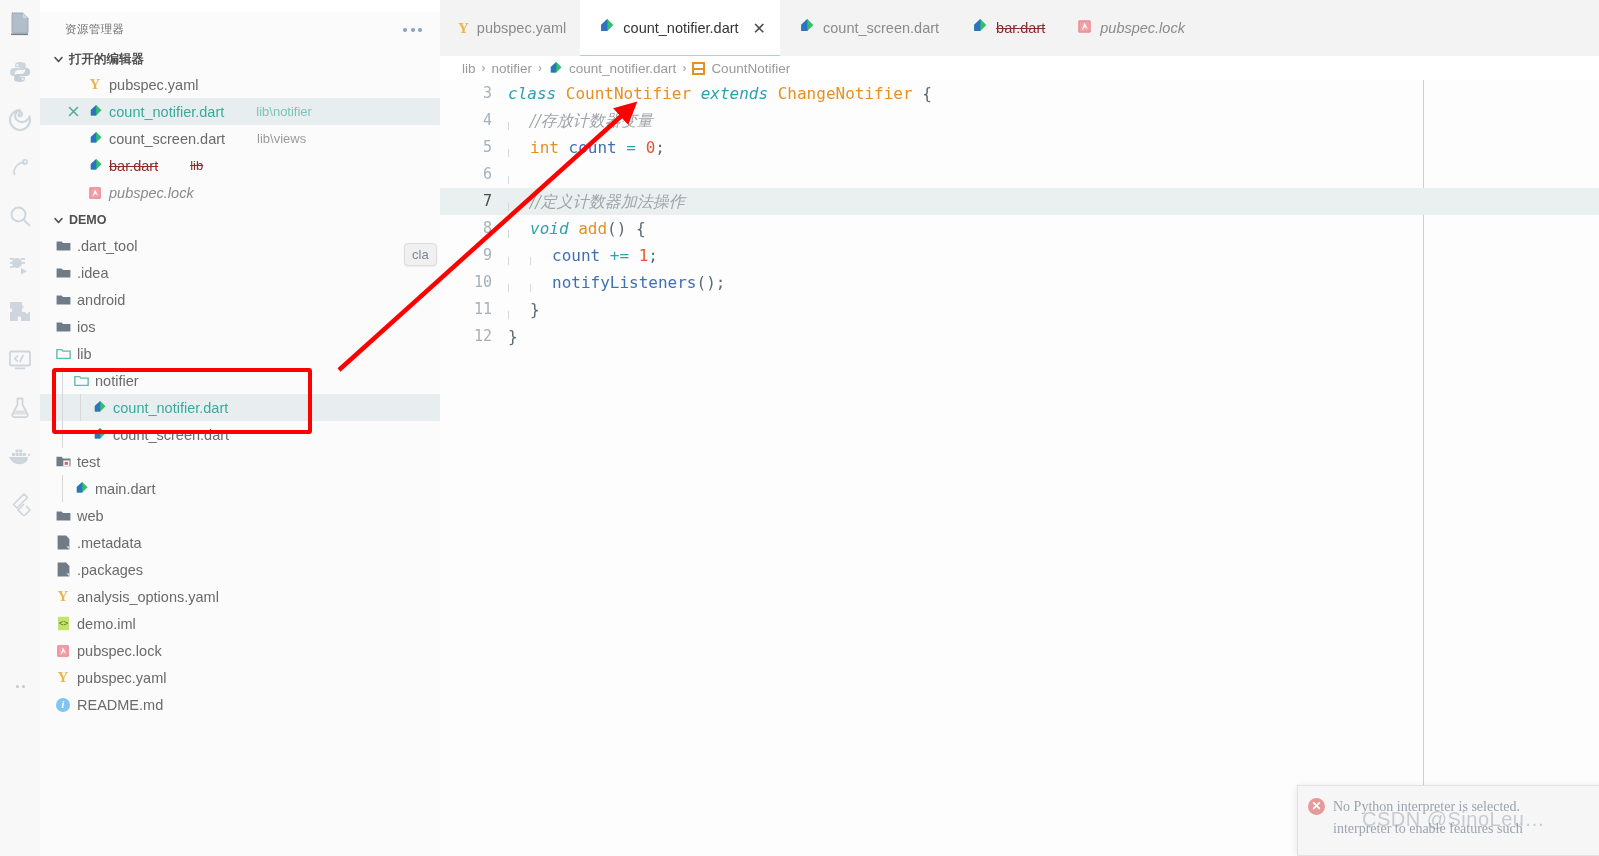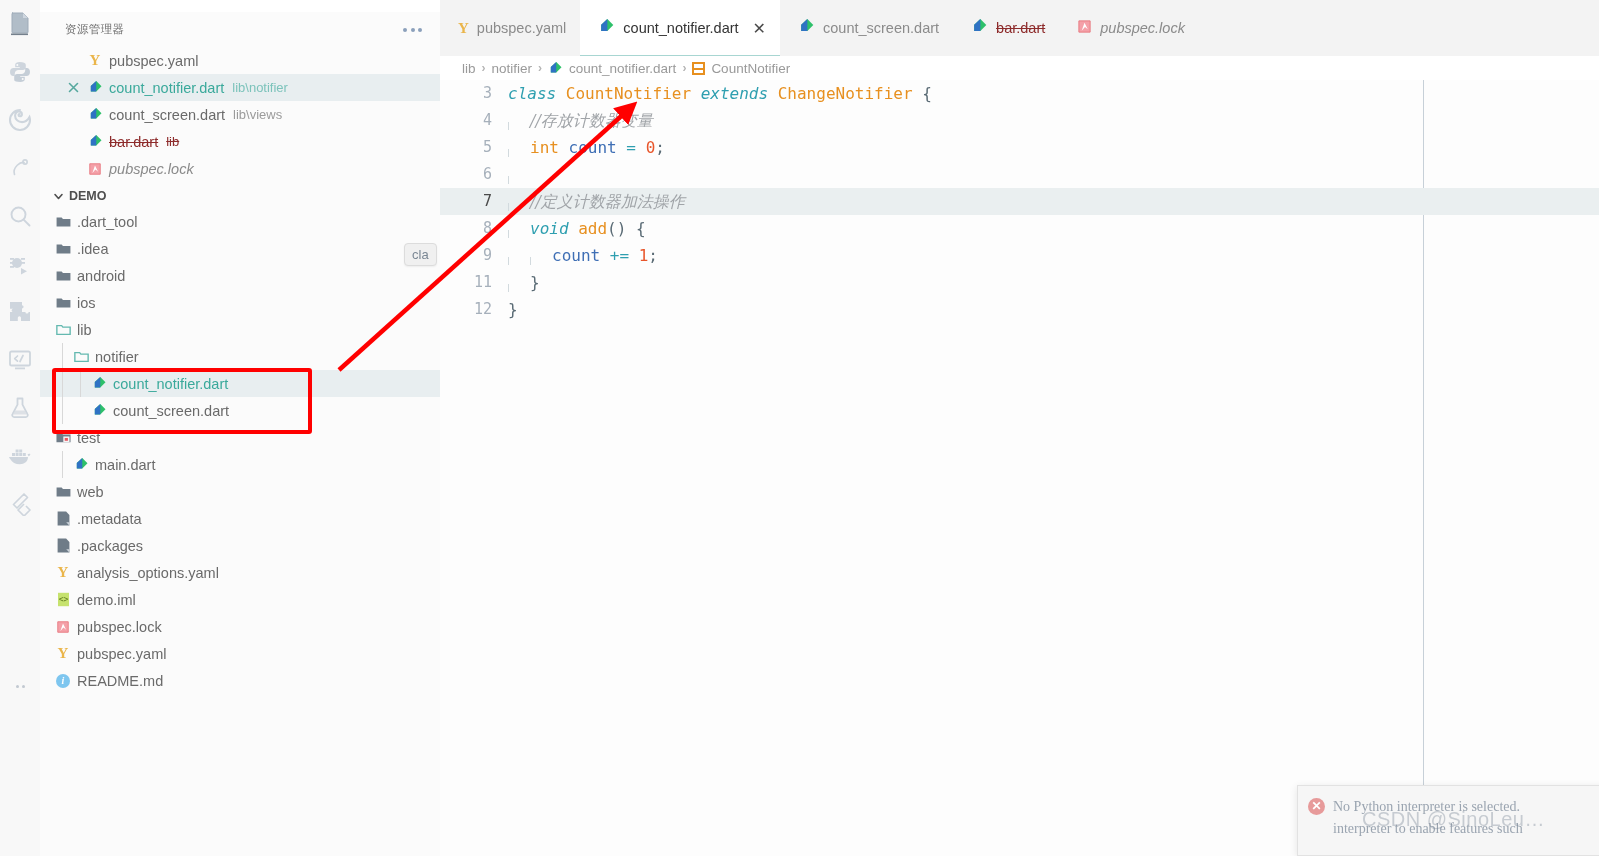"打开的编辑器" div.section-header { html: none -> <div> <span> <svg> <path></path> </svg> </span> <span>打开的编辑器</span> </div> }
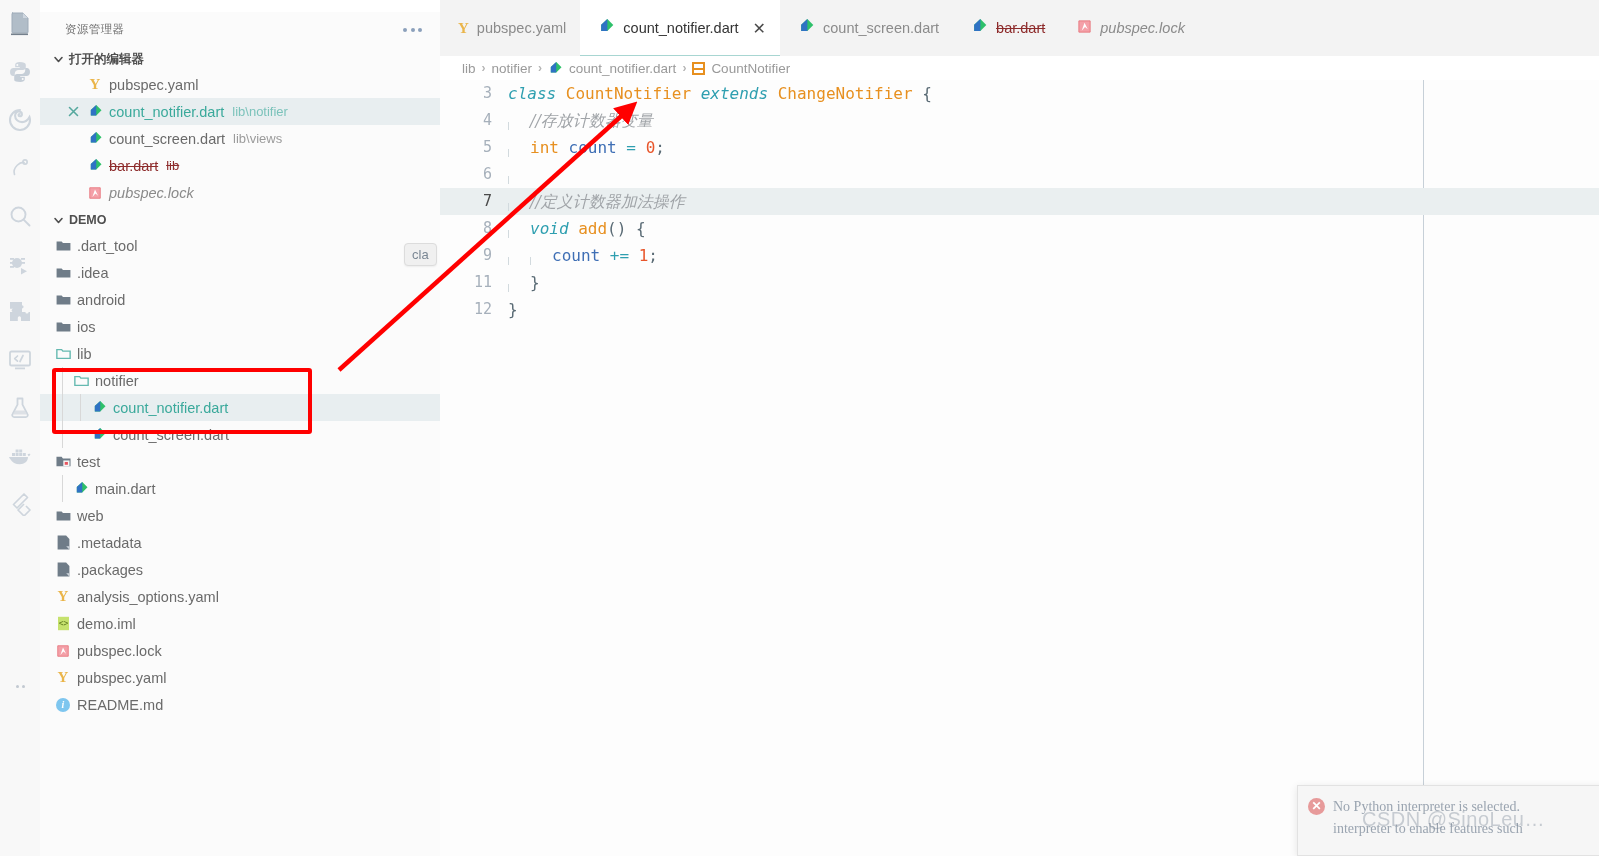"lib\notifier" .row .sub { margin-left: none -> 24px }
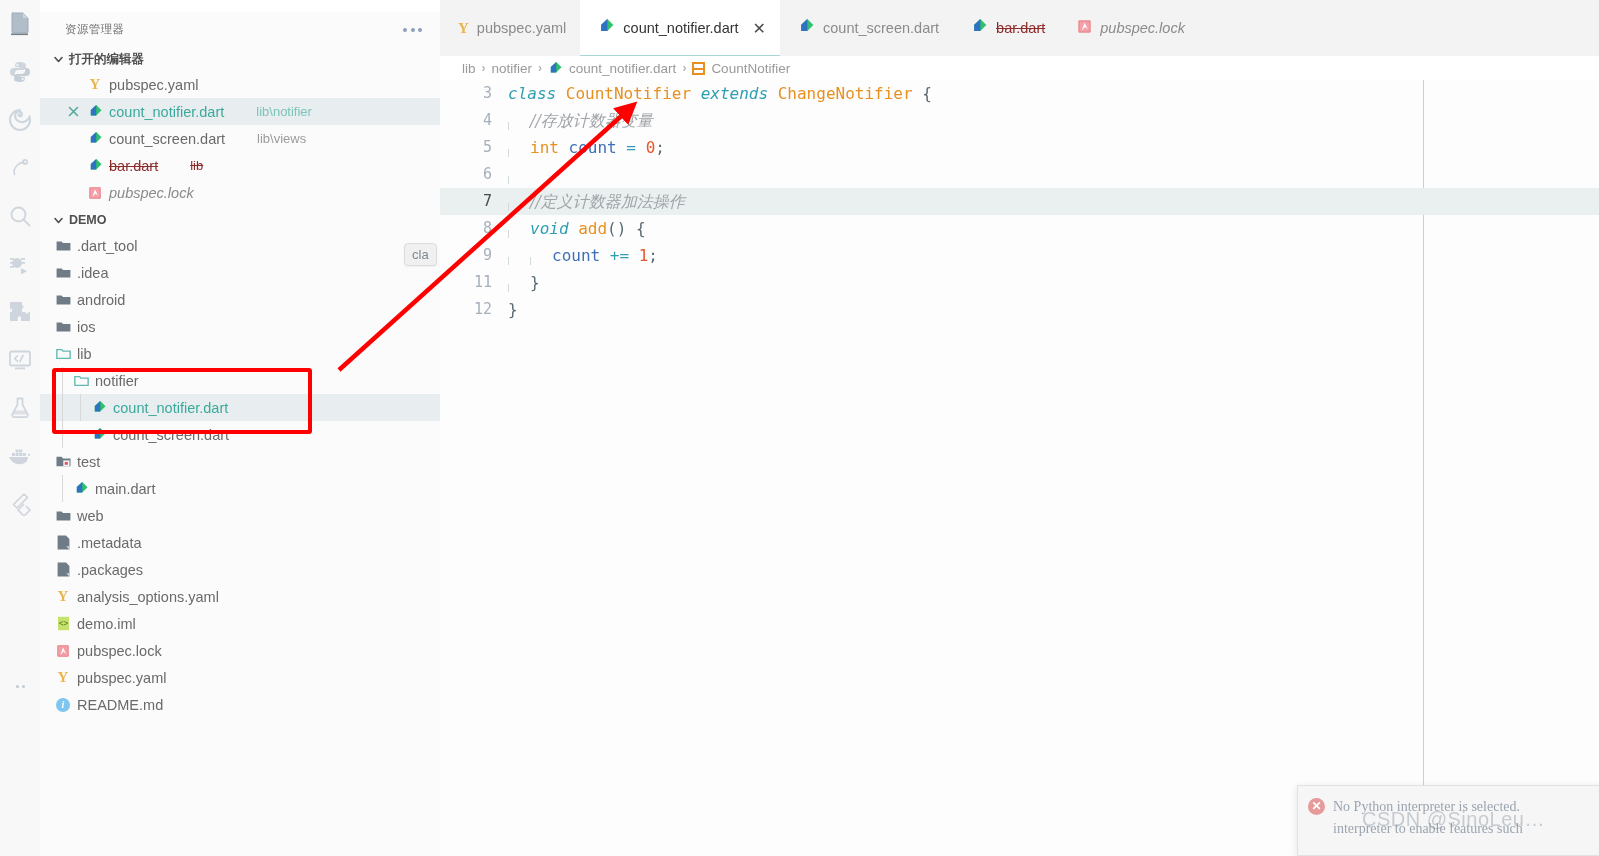"10" div.cline { html: none -> <div> <span>10</span> <span><span><span></span></span><span><span></span></span><span>notifyListeners</span><span>();</span></span> </div> }
